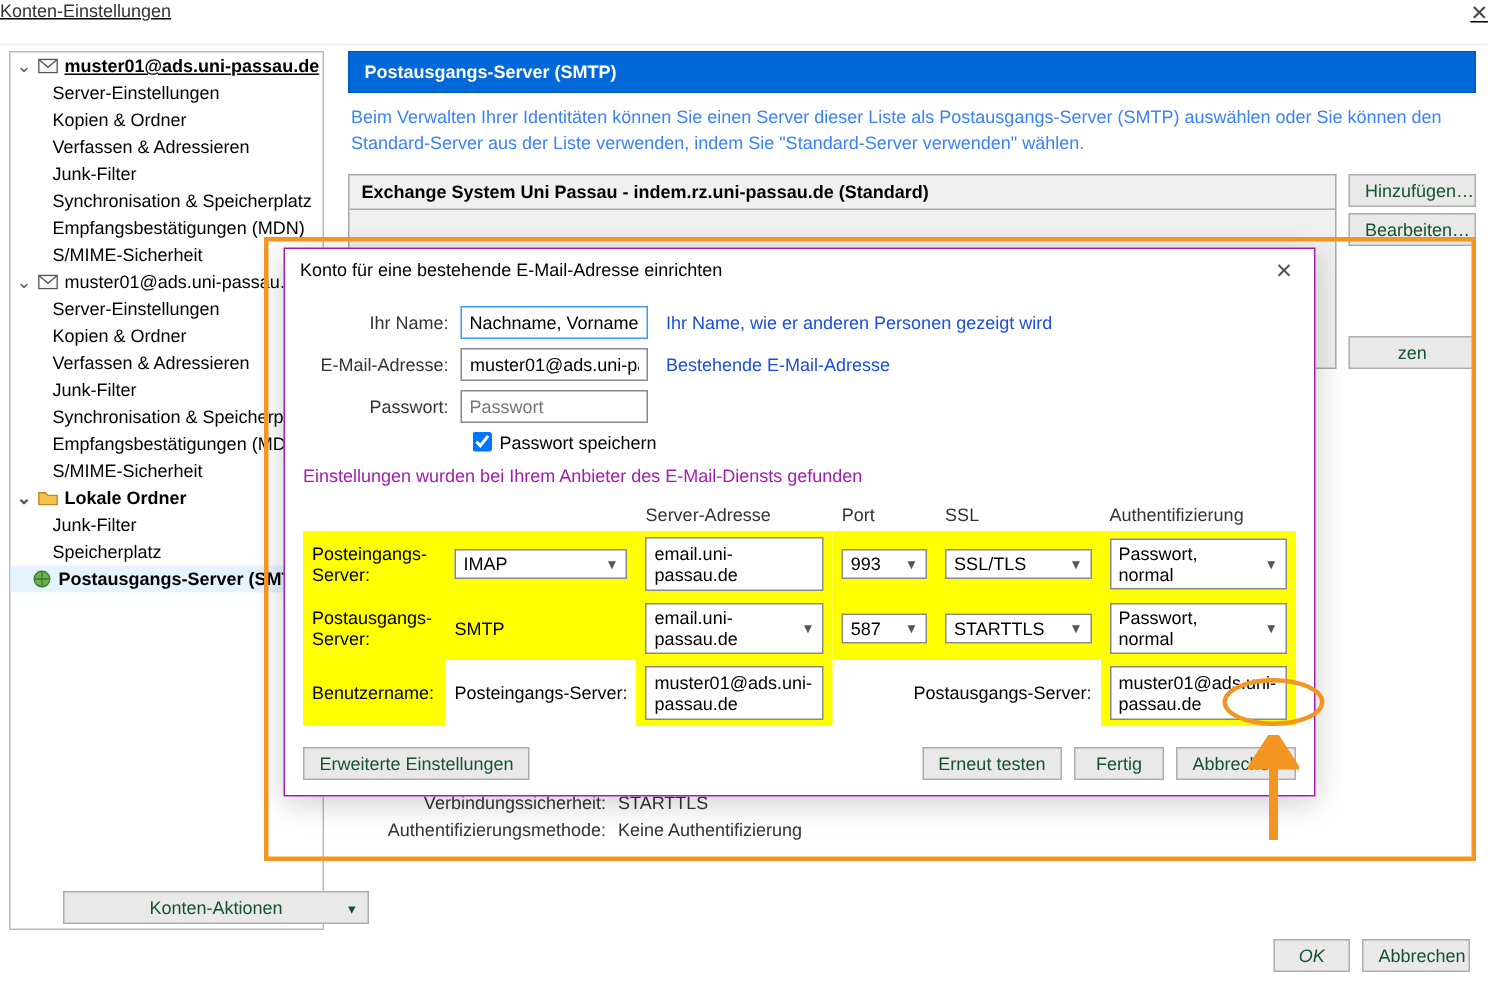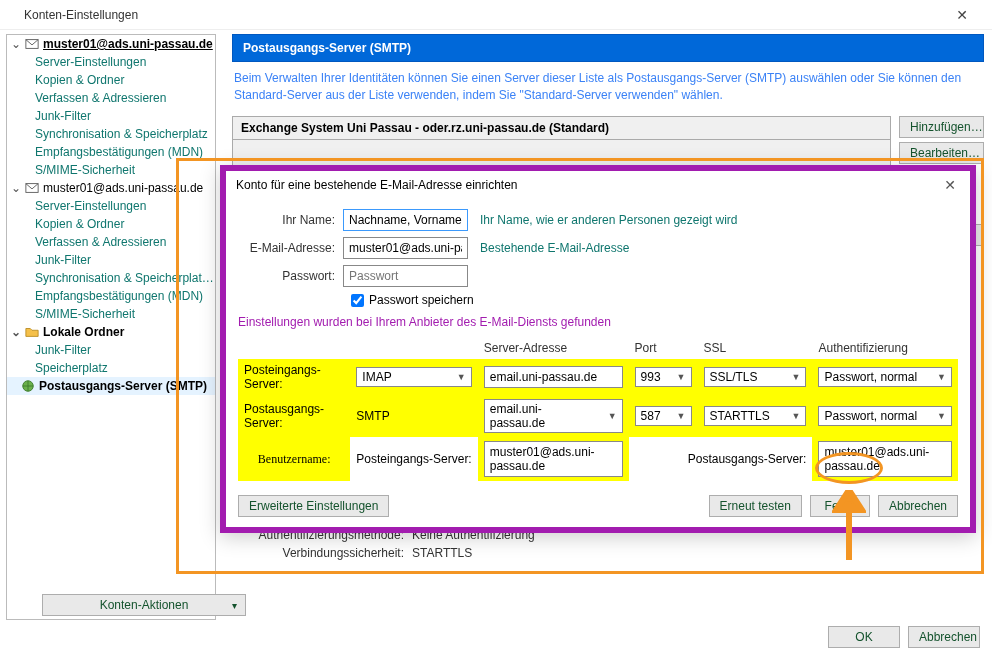"Konten-Einstellungen" .titlebar { align-items: center -> none; padding: 0 24px -> 0 0; text-decoration: none -> underline }
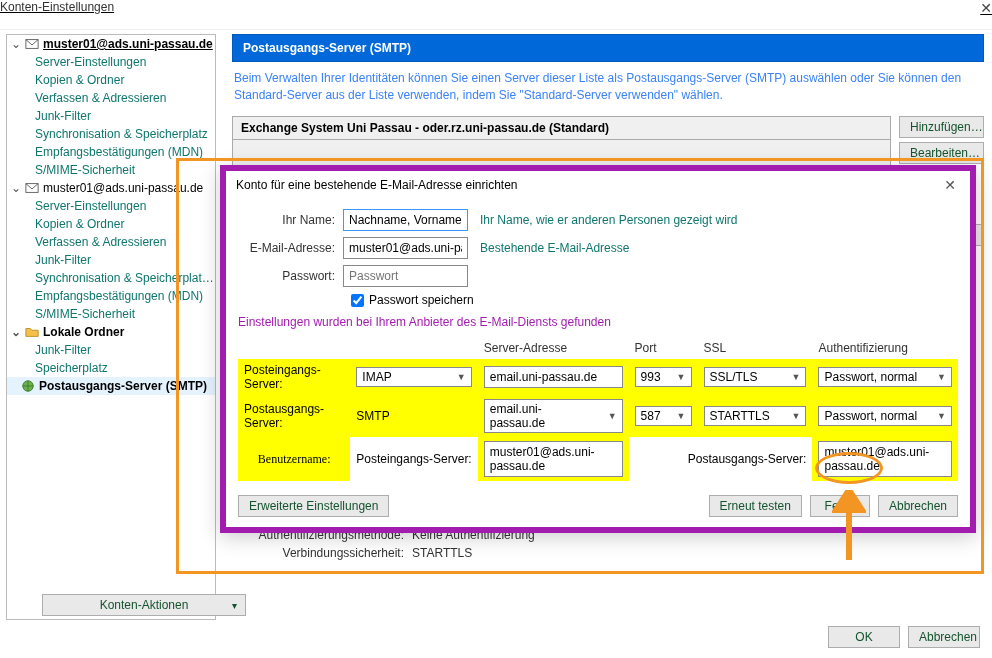"Server-Einstellungen" .tree-item { color: #0f766e -> #000000 }
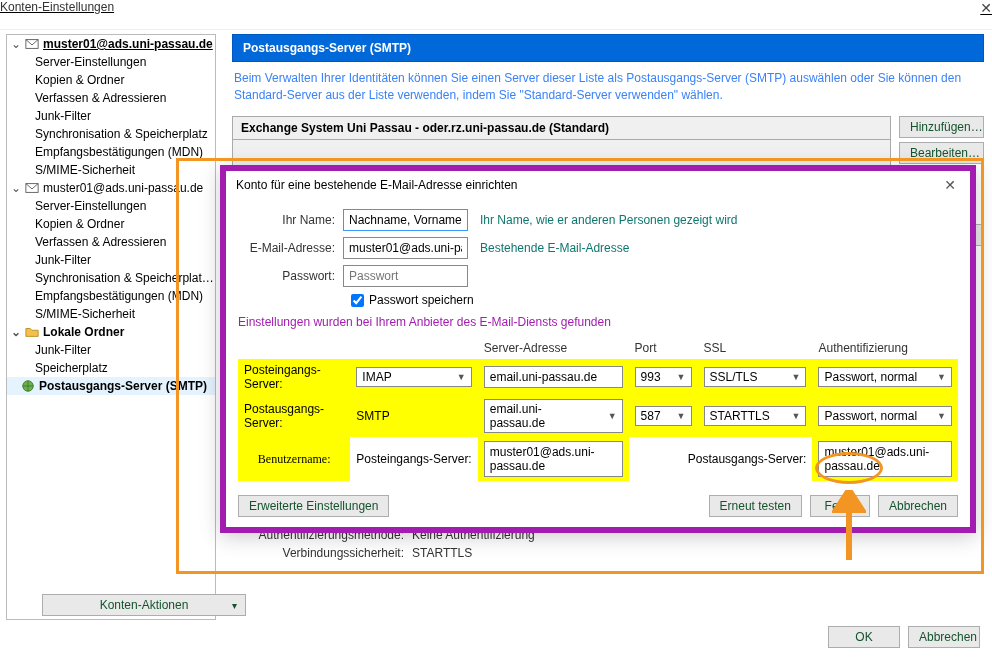"Exchange System Uni Passau -" div.hdr { text: oder.rz.uni-passau.de -> indem.rz.uni-passau.de }
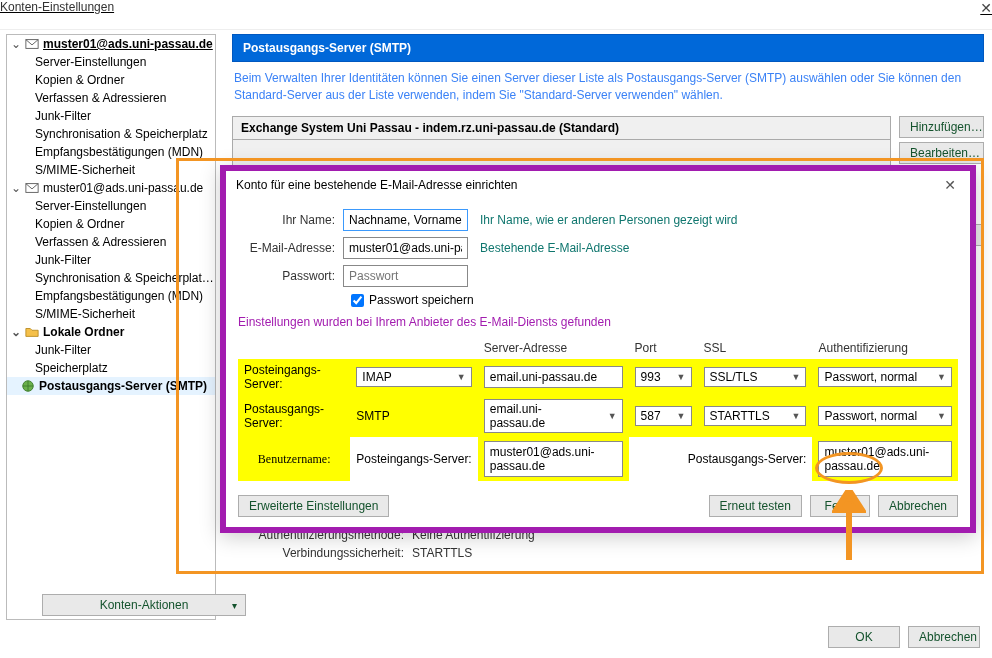"Konto für eine bestehende E-Mail-Adresse" .dialog { border: 6px solid #a21caf -> 1px solid #a21caf; margin-left: 31px -> none; width: 756px -> 688px }
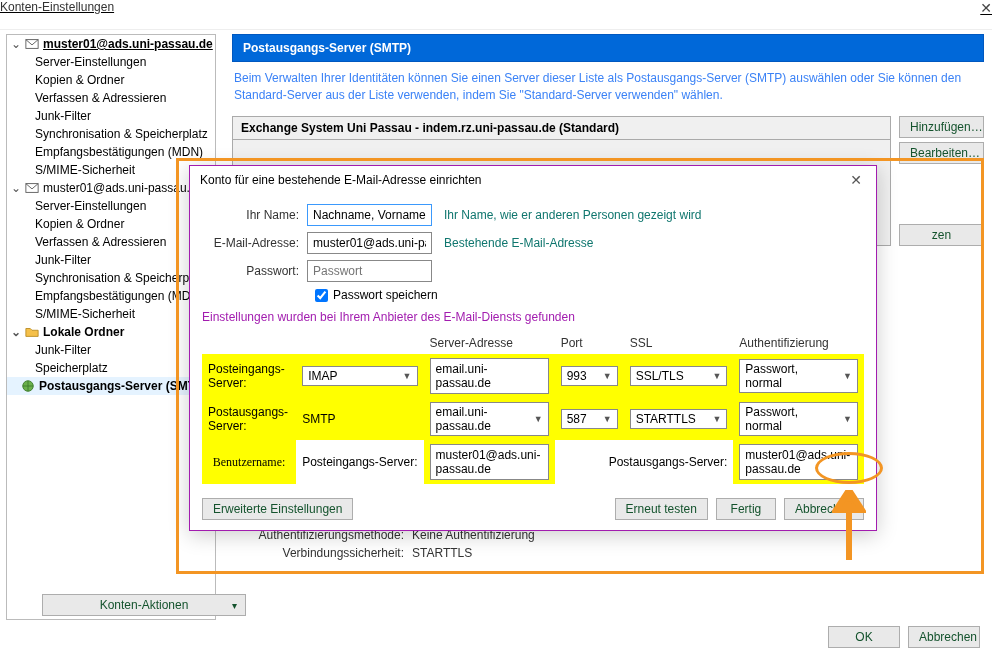"Ihr Name, wie er anderen" .fhint { color: #0f766e -> #1d4ed8 }
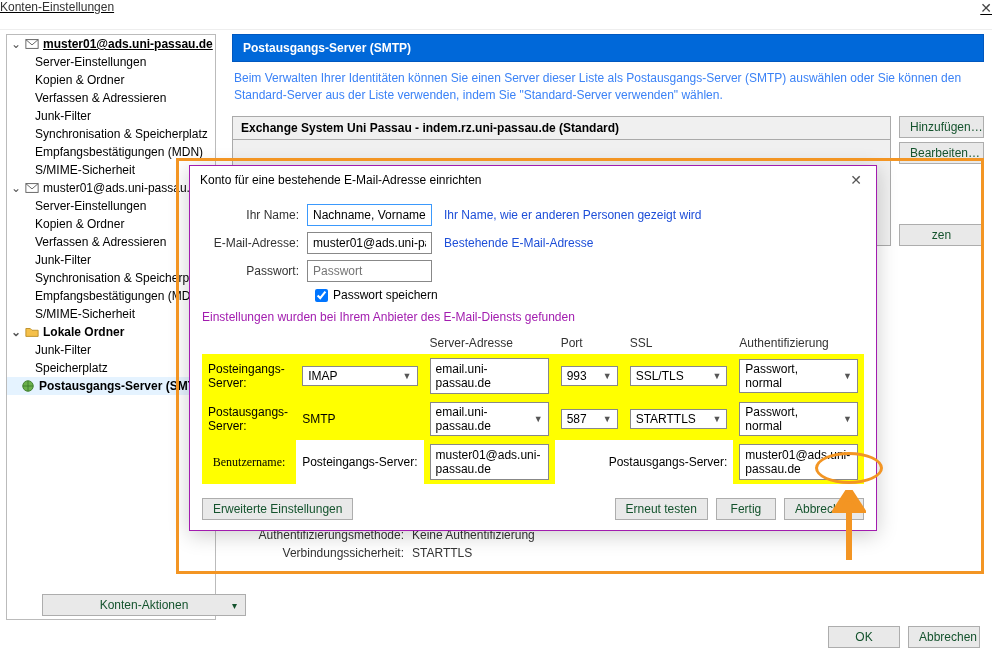"Passwort speichern" .chk-row { align-items: flex-end -> flex-start }
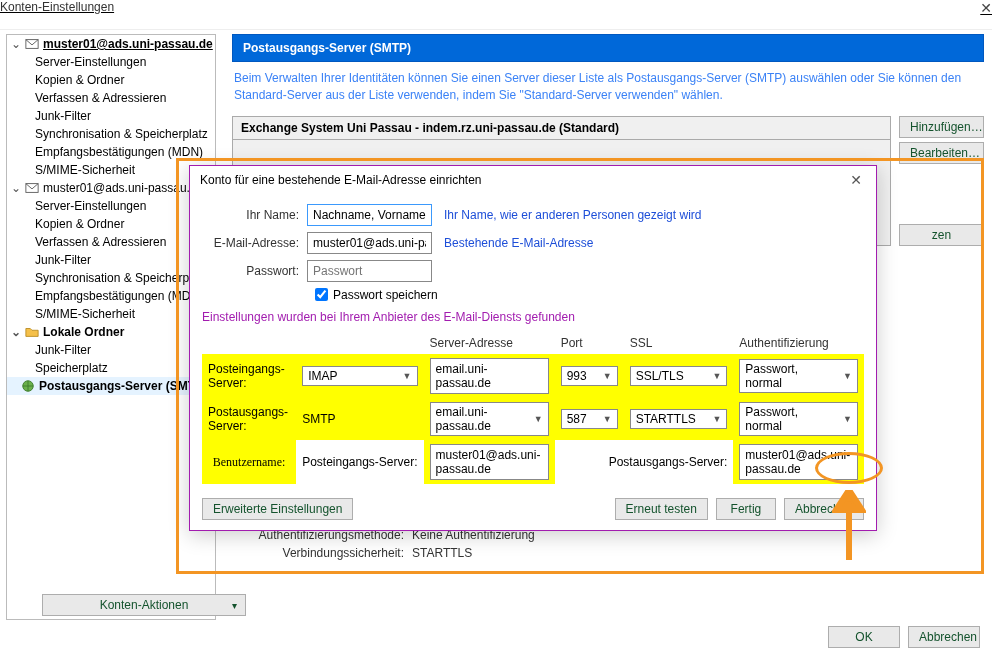"Benutzername:" td.yel { font-family: Liberation Serif, serif -> none; text-align: center -> left }
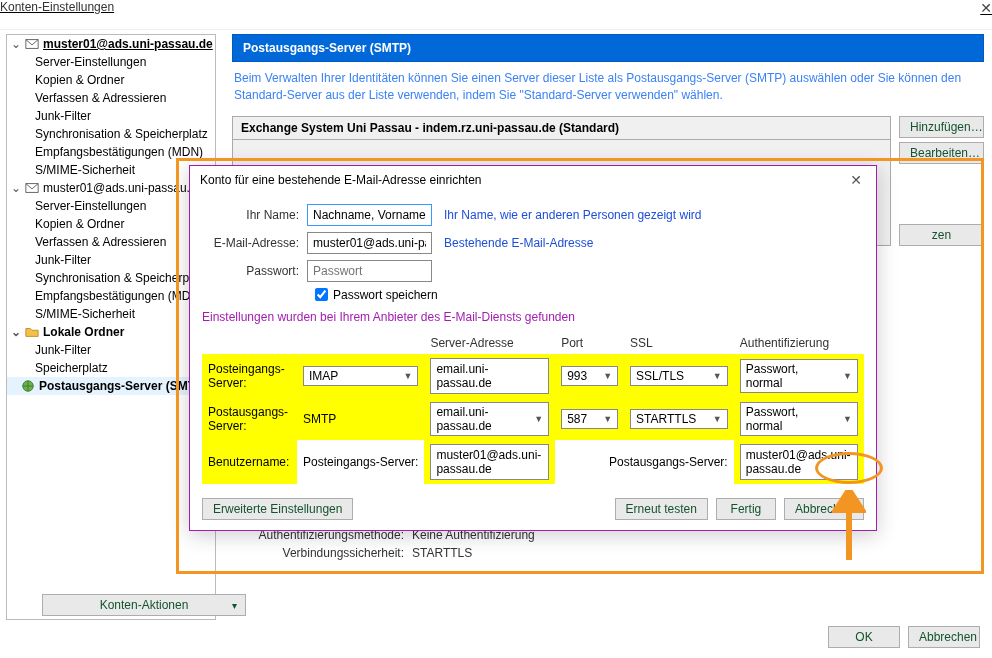"Authentifizierungsmethode:" div.drow { order: before "Verbindungssicherheit:" -> after "Verbindungssicherheit:" }
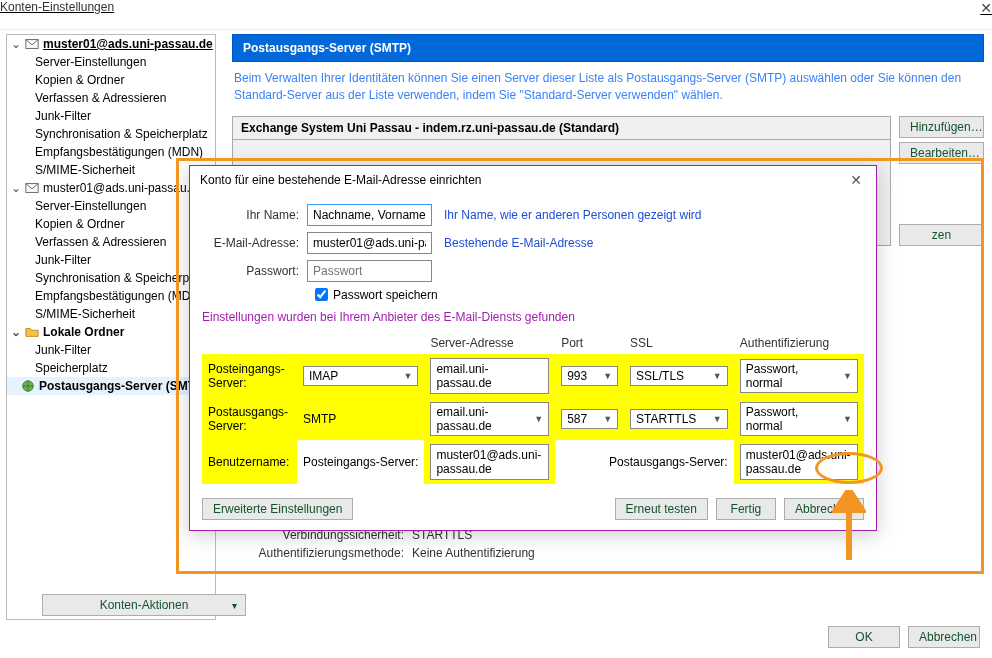"OK" div.btn { font-style: none -> italic; width: 72px -> 51px }
